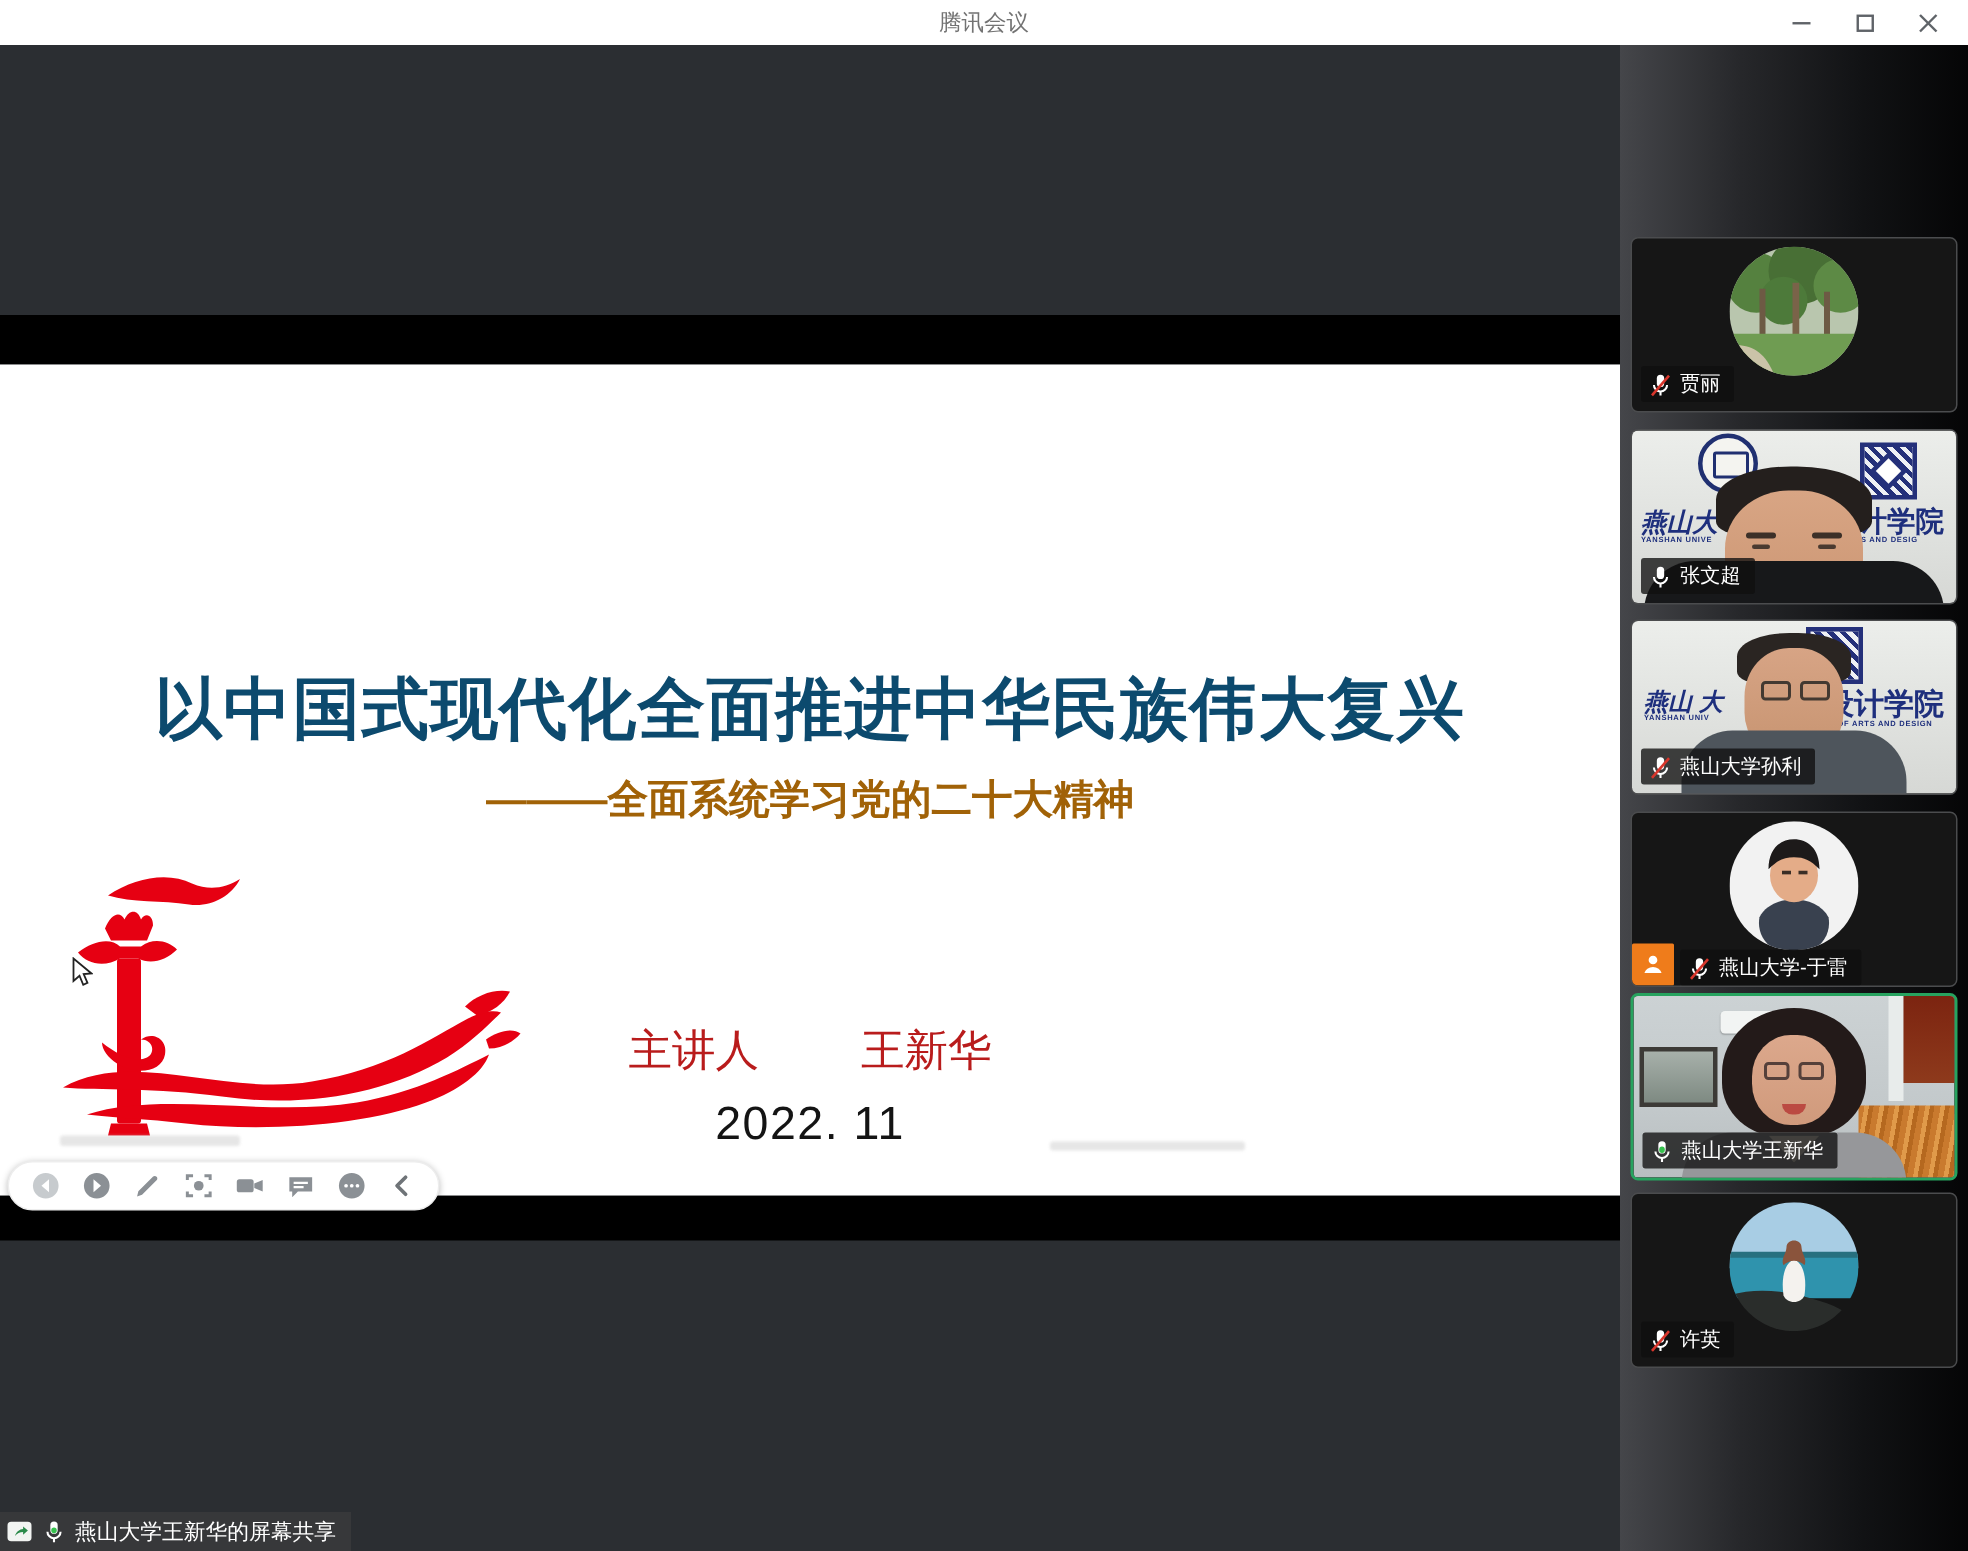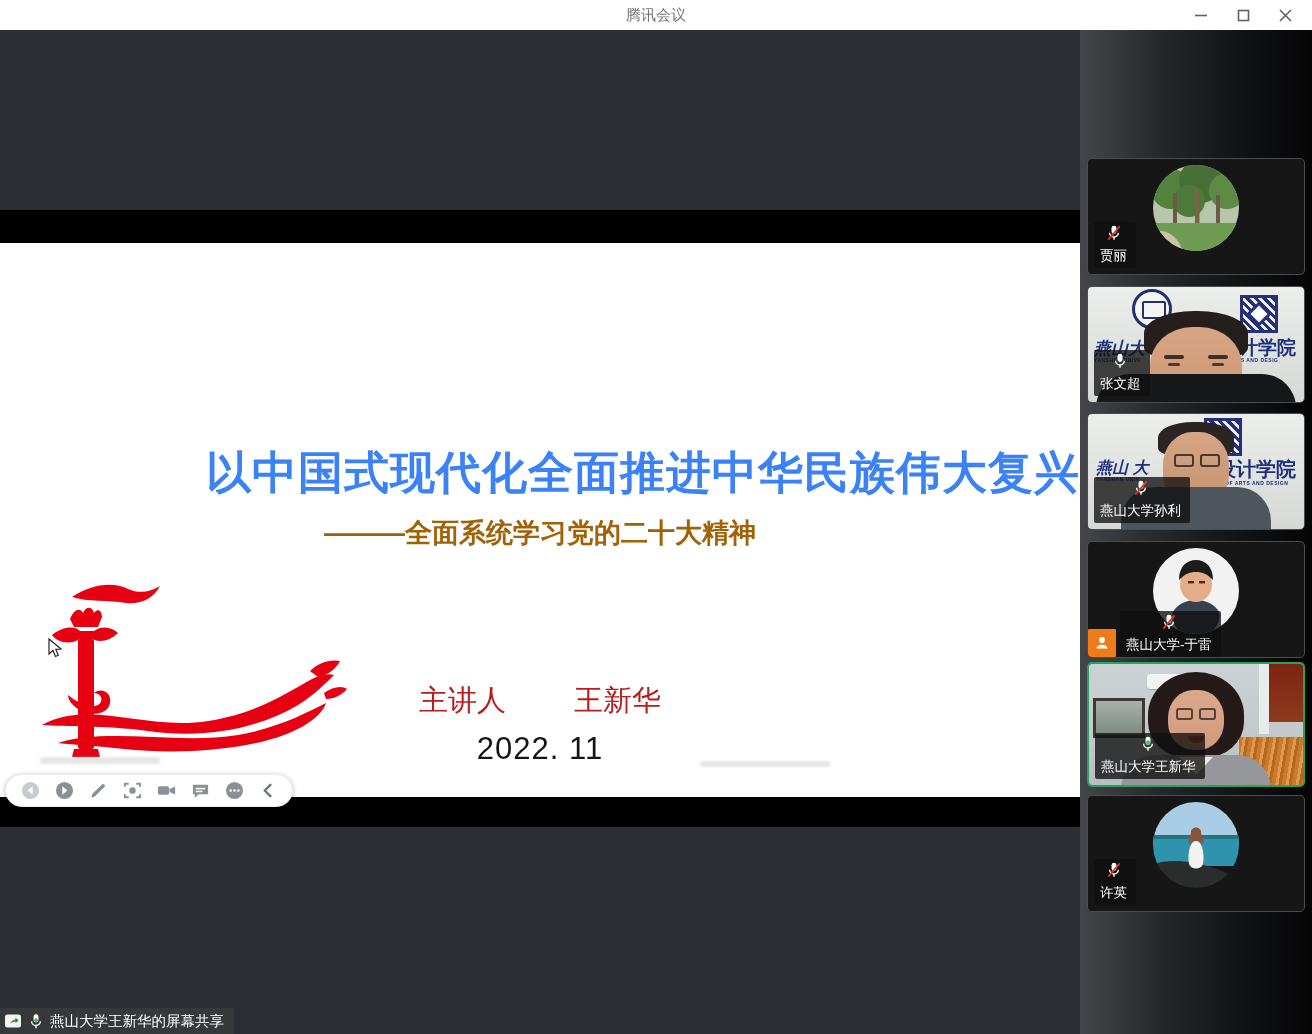"贾丽" .name-badge { align-items: center -> flex-end; flex-direction: column -> none }
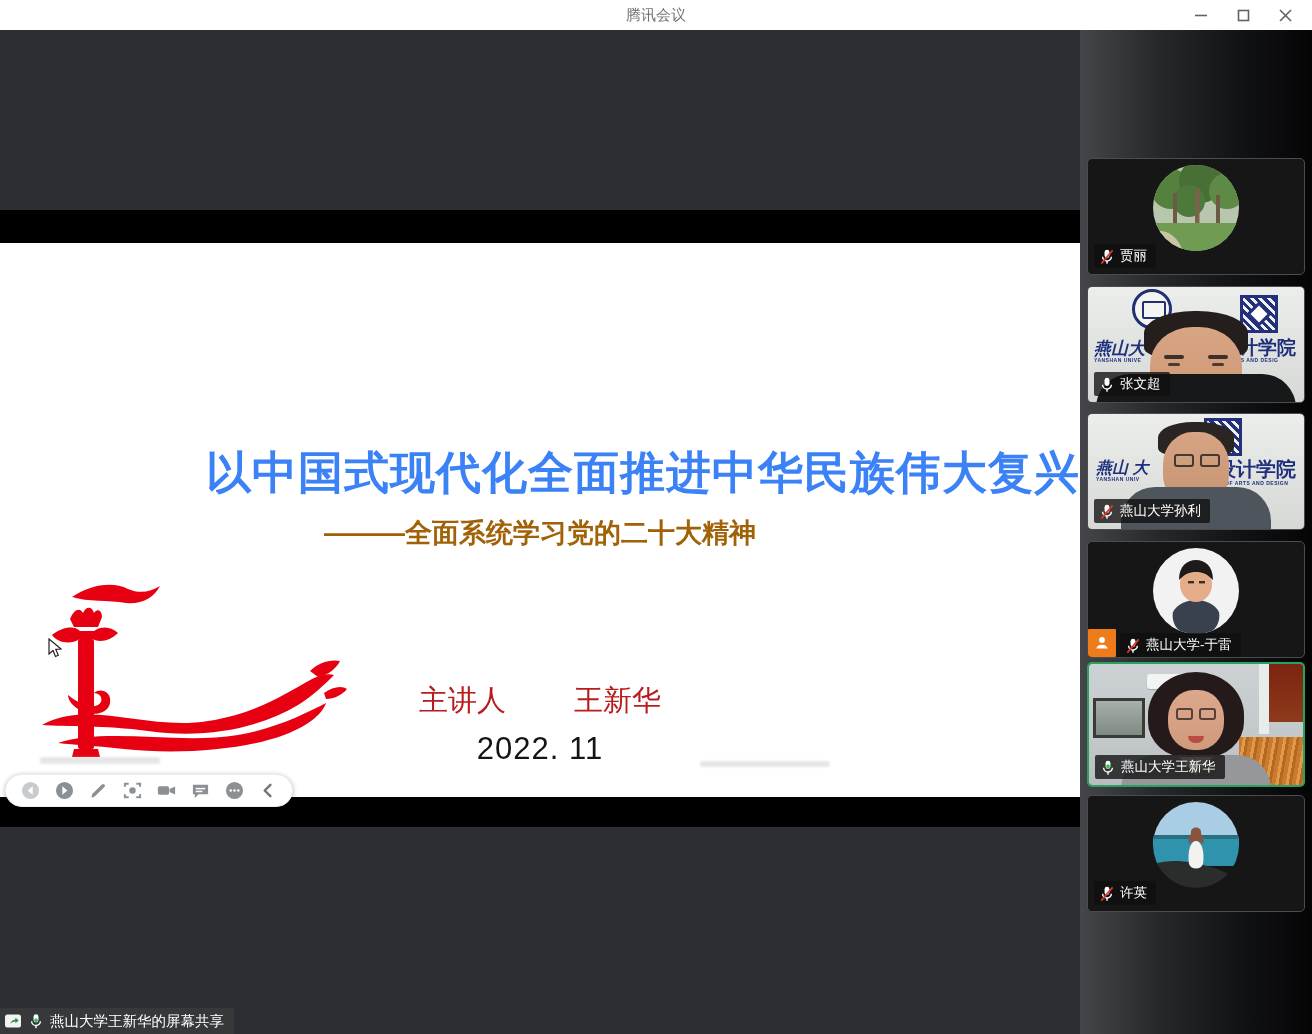"以中国式现代化全面推进中华民族伟大复兴" .slide-title { color: #3b82f6 -> #0c4a6e; text-align: right -> center }
